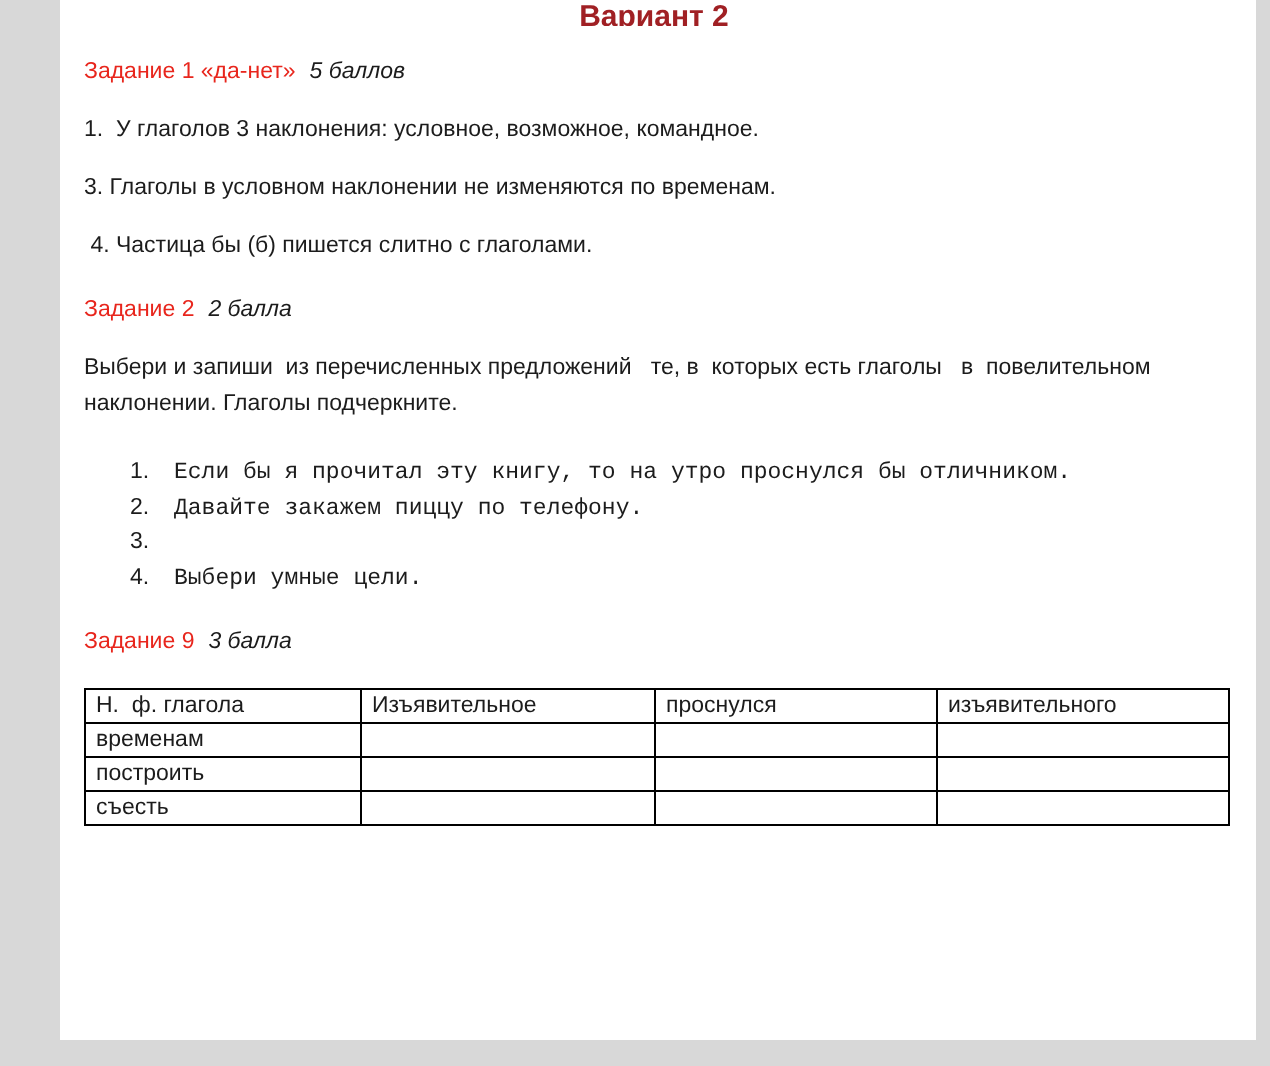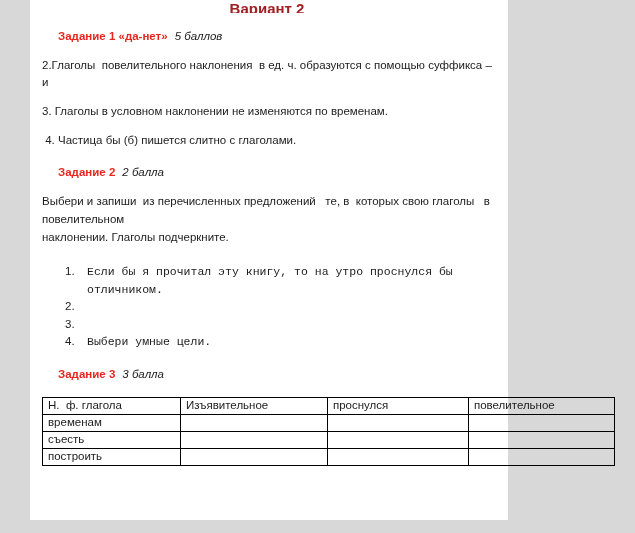"Вариант 2" .page { width: 478px -> 598px }
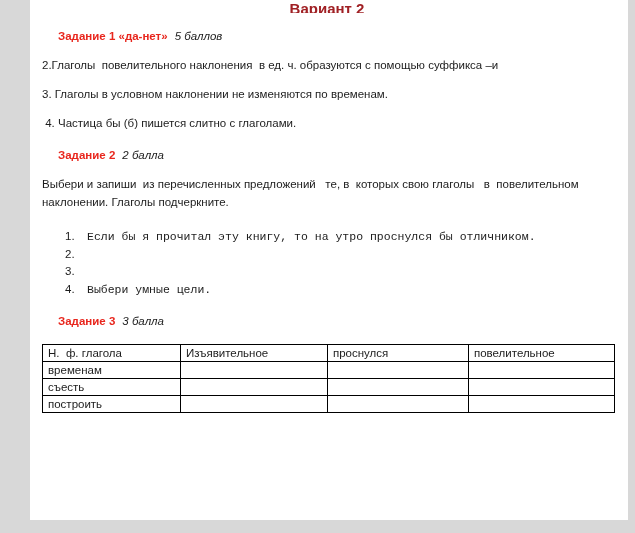"Задание 1 «да-нет»" .task-heading .red { font-weight: bold -> normal; margin-left: 16px -> none }
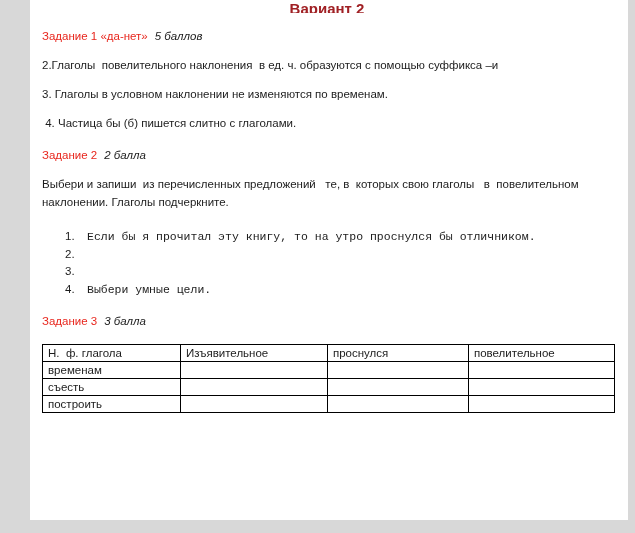"1. У глаголов 3 наклонения:" p.stmt { html: none -> <p>1. У глаголов 3 наклонения: условное, возможное, командное.</p> }
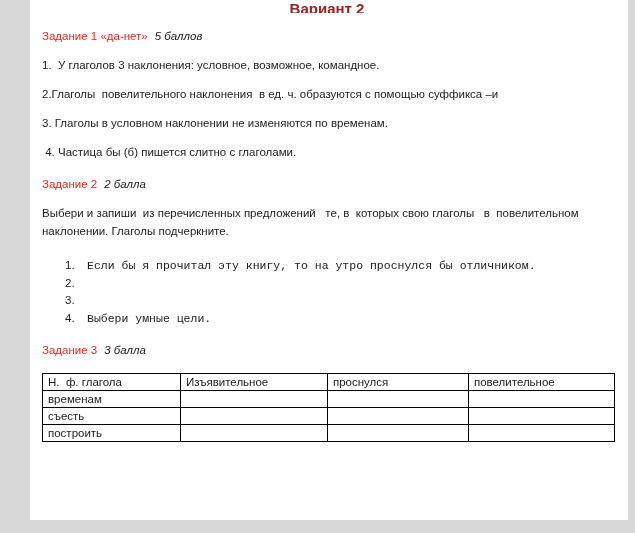"2.Глаголы повелительного наклонения в" p.stmt { html: <p>2.Глаголы повелительного наклонения в ед. ч. образуются с помощью суффикса –и</p> -> none }
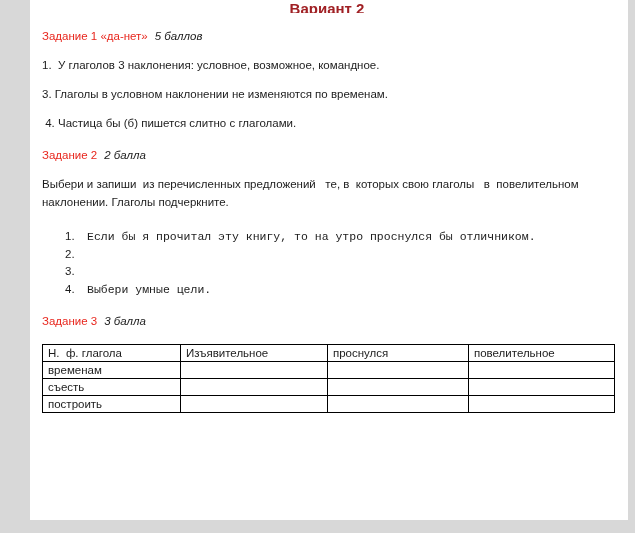"Выбери и запиши из перечисленных" span { text: свою -> есть }
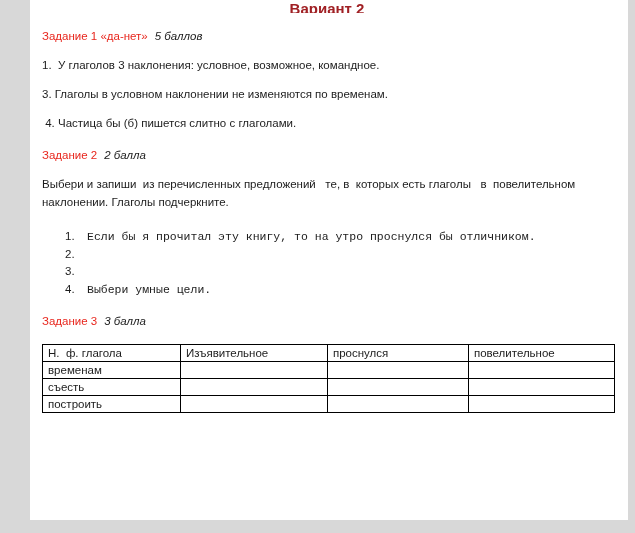"Давайте закажем пиццу по телефону." span.txt { html: none -> <span>Давайте закажем пиццу по телефону.</span> }
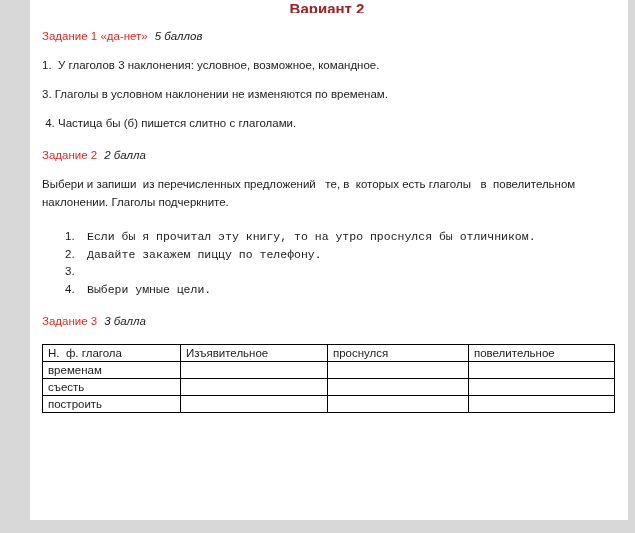"Задание 3" span.red { text: 3 -> 9 }
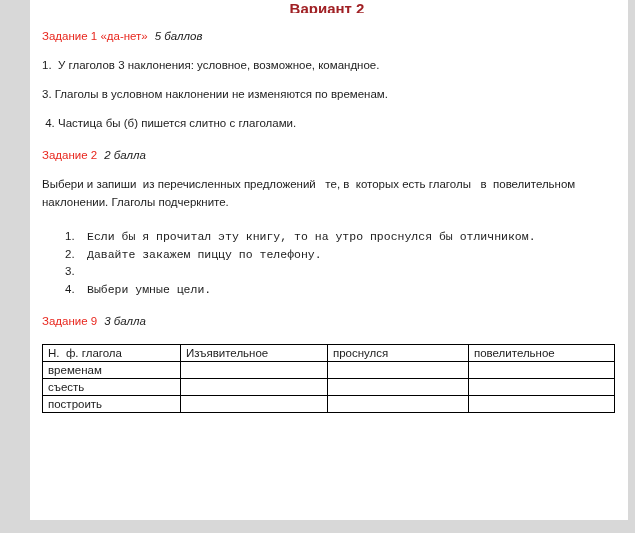"повелительное" td { text: повелительное -> изъявительного }
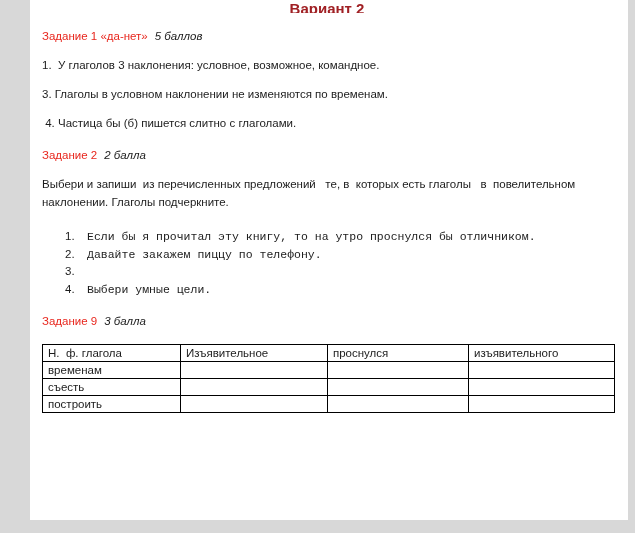"съесть" tr { order: before "построить" -> after "построить" }
